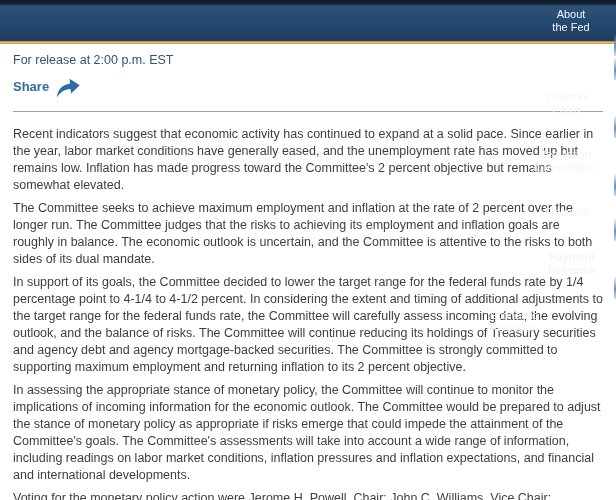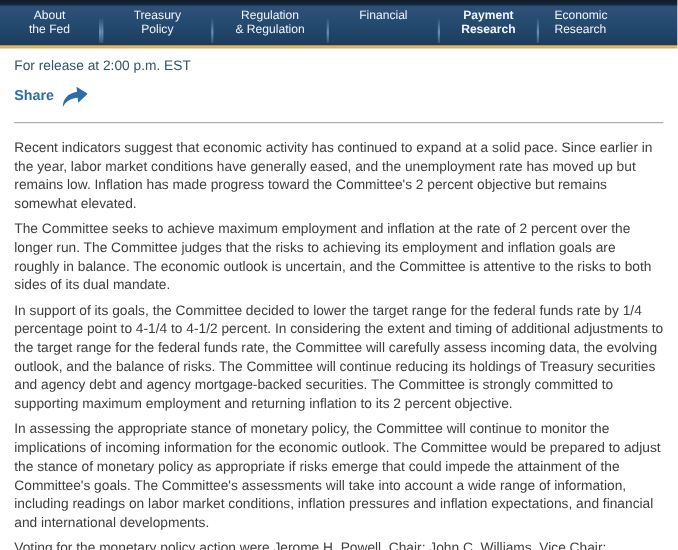"About" .navbar { align-items: flex-start -> flex-end; flex-direction: none -> column }
